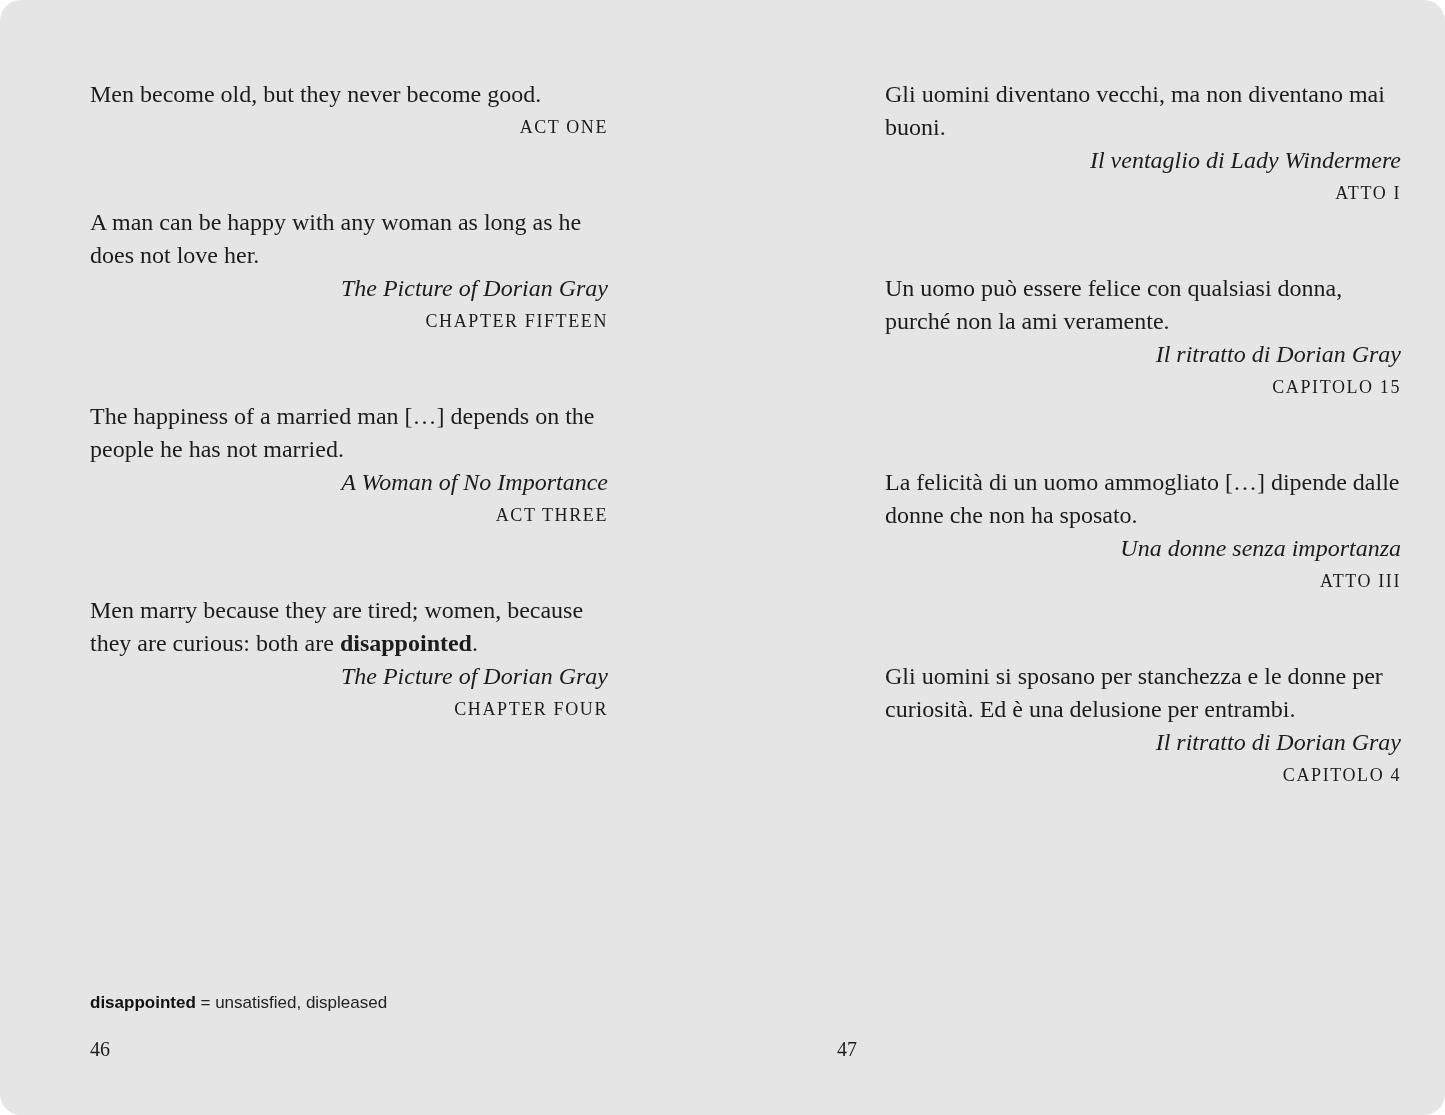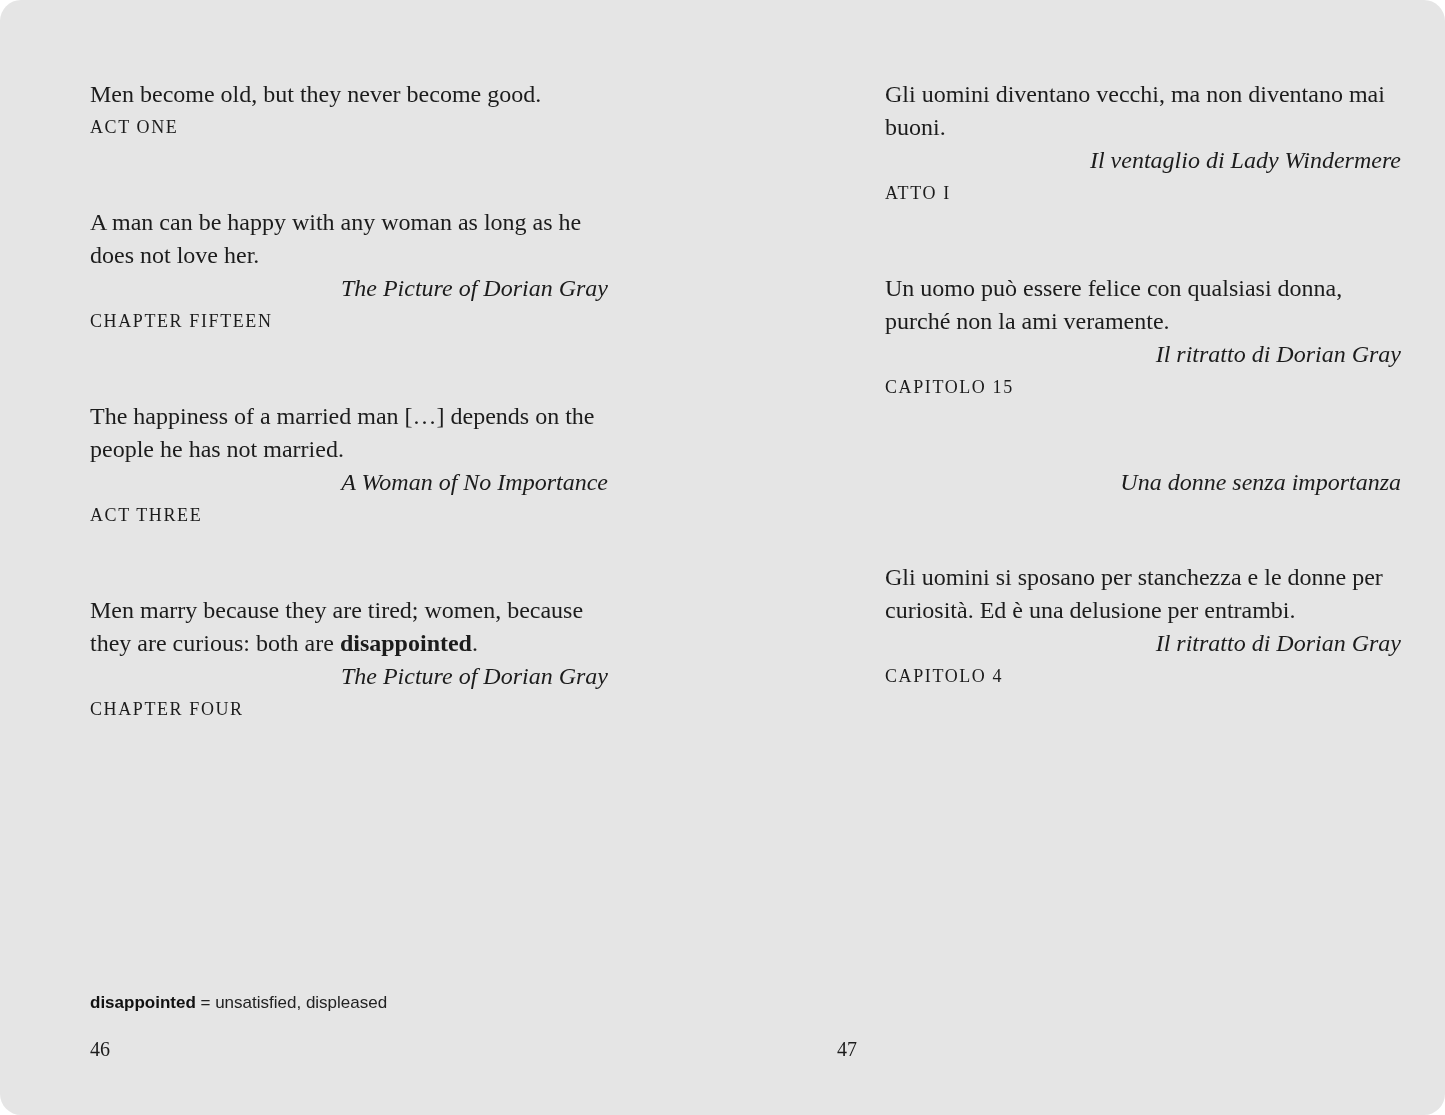"ACT ONE" .quote-ref { text-align: none -> right }
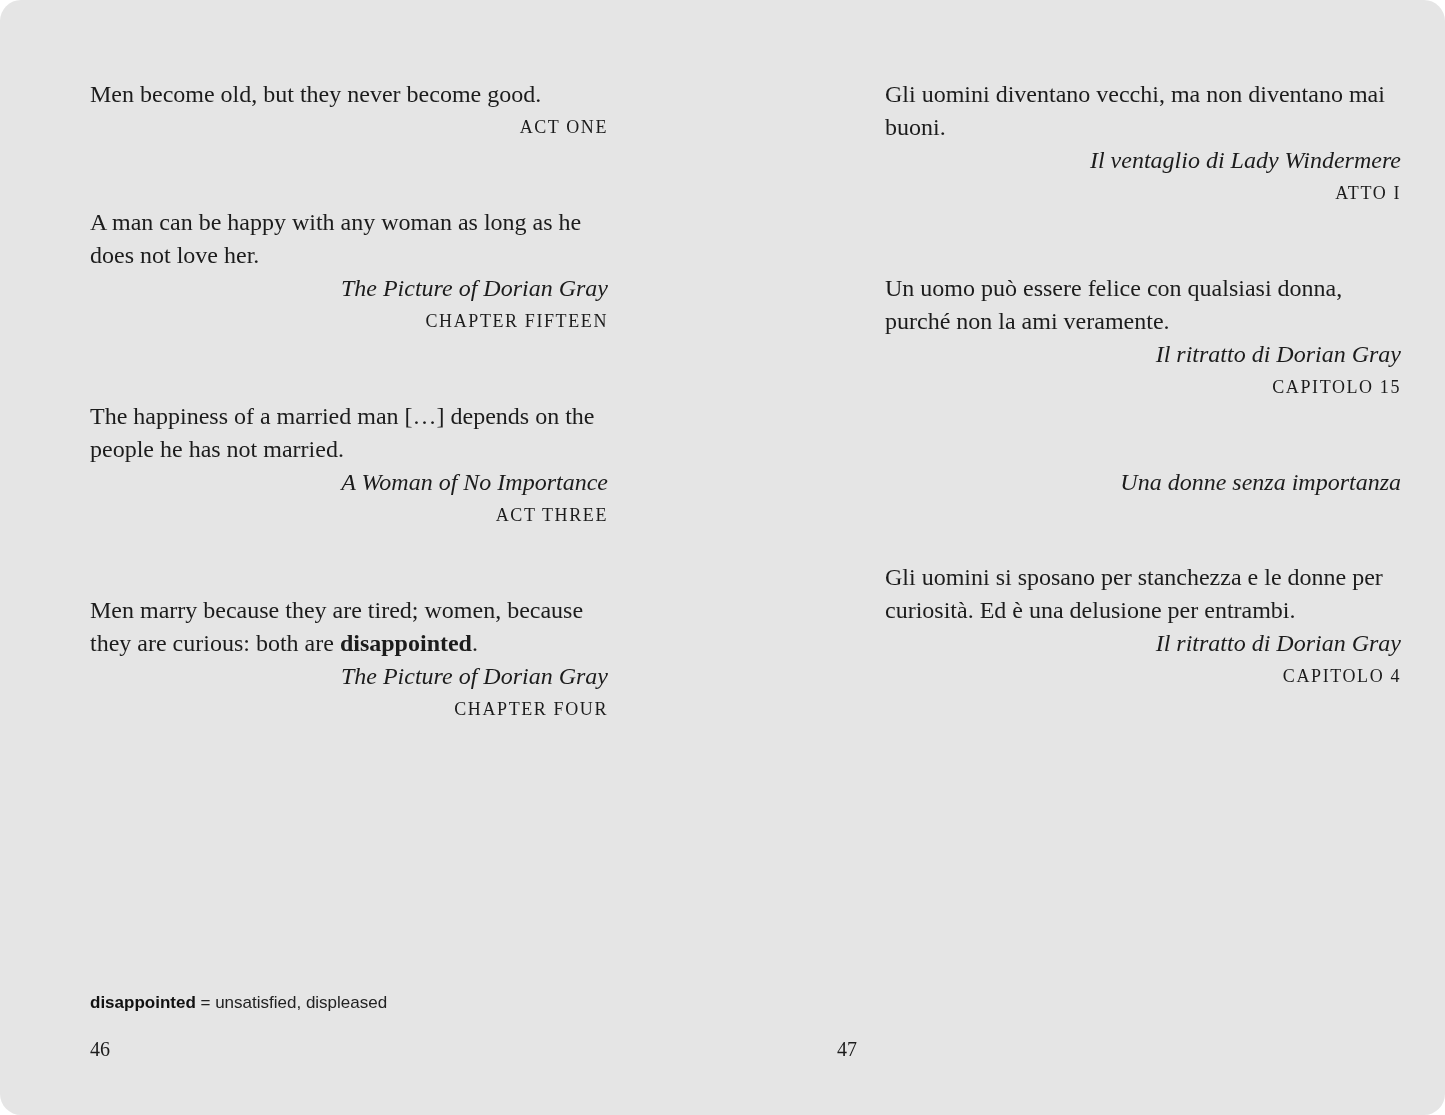"La felicità di un uomo" p.quote-text { html: none -> <p>La felicità di un uomo ammogliato […] dipende dalle donne che non ha sposato.</p> }
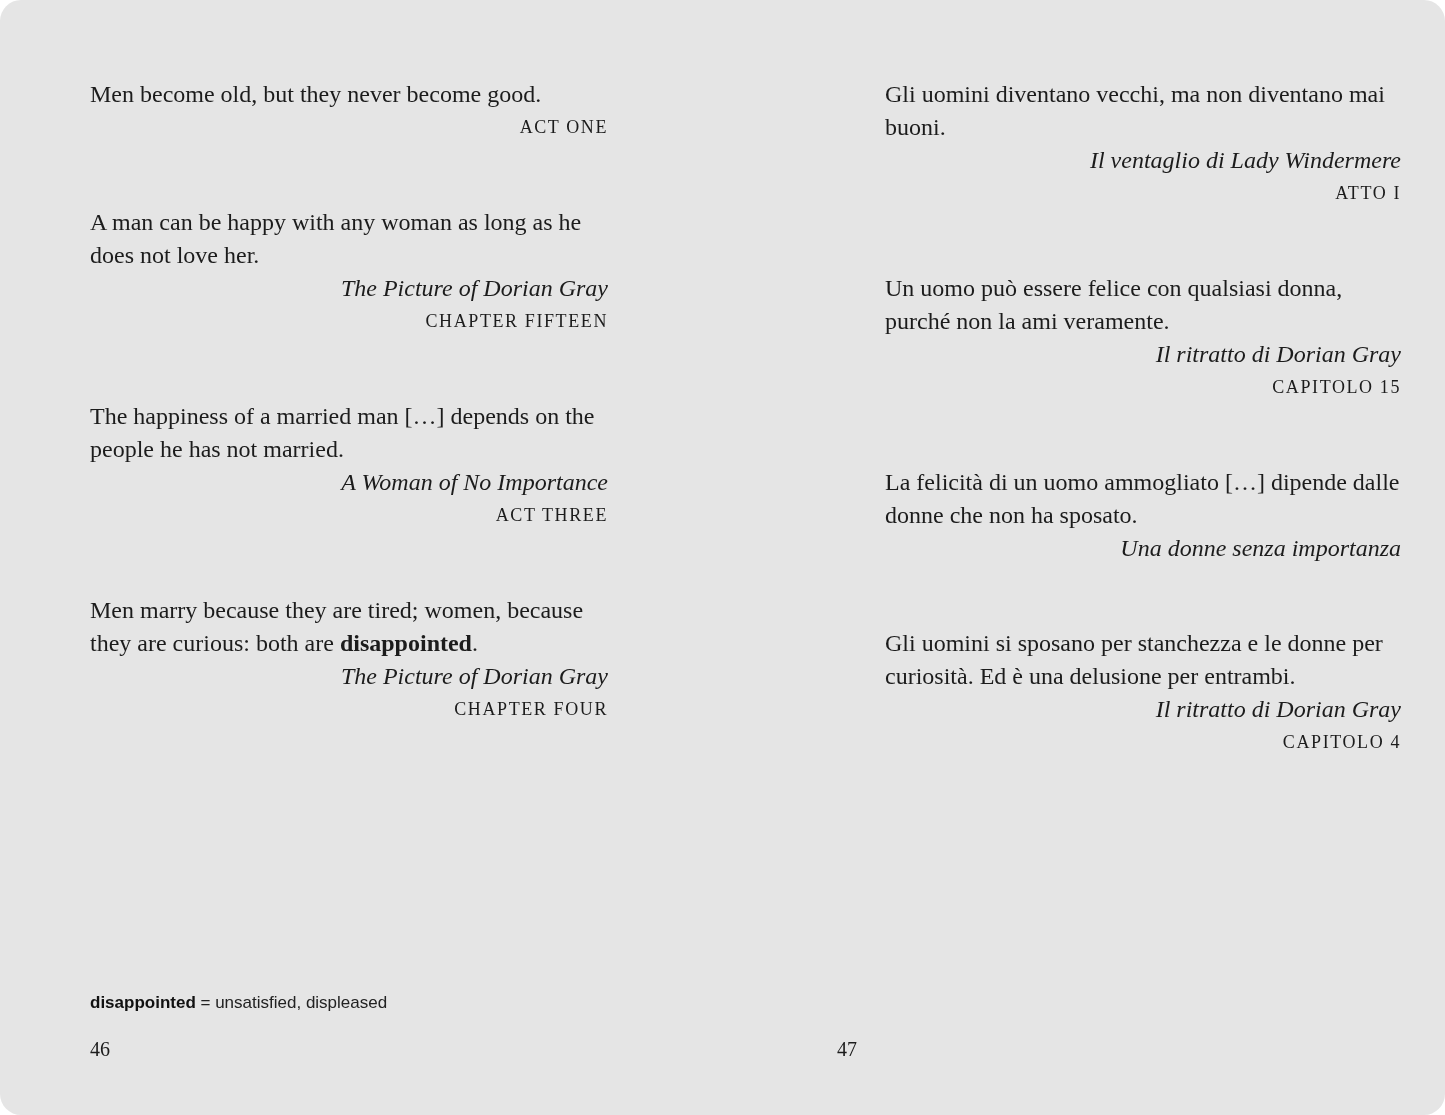"ATTO III" p.quote-ref { html: none -> <p>ATTO III</p> }
